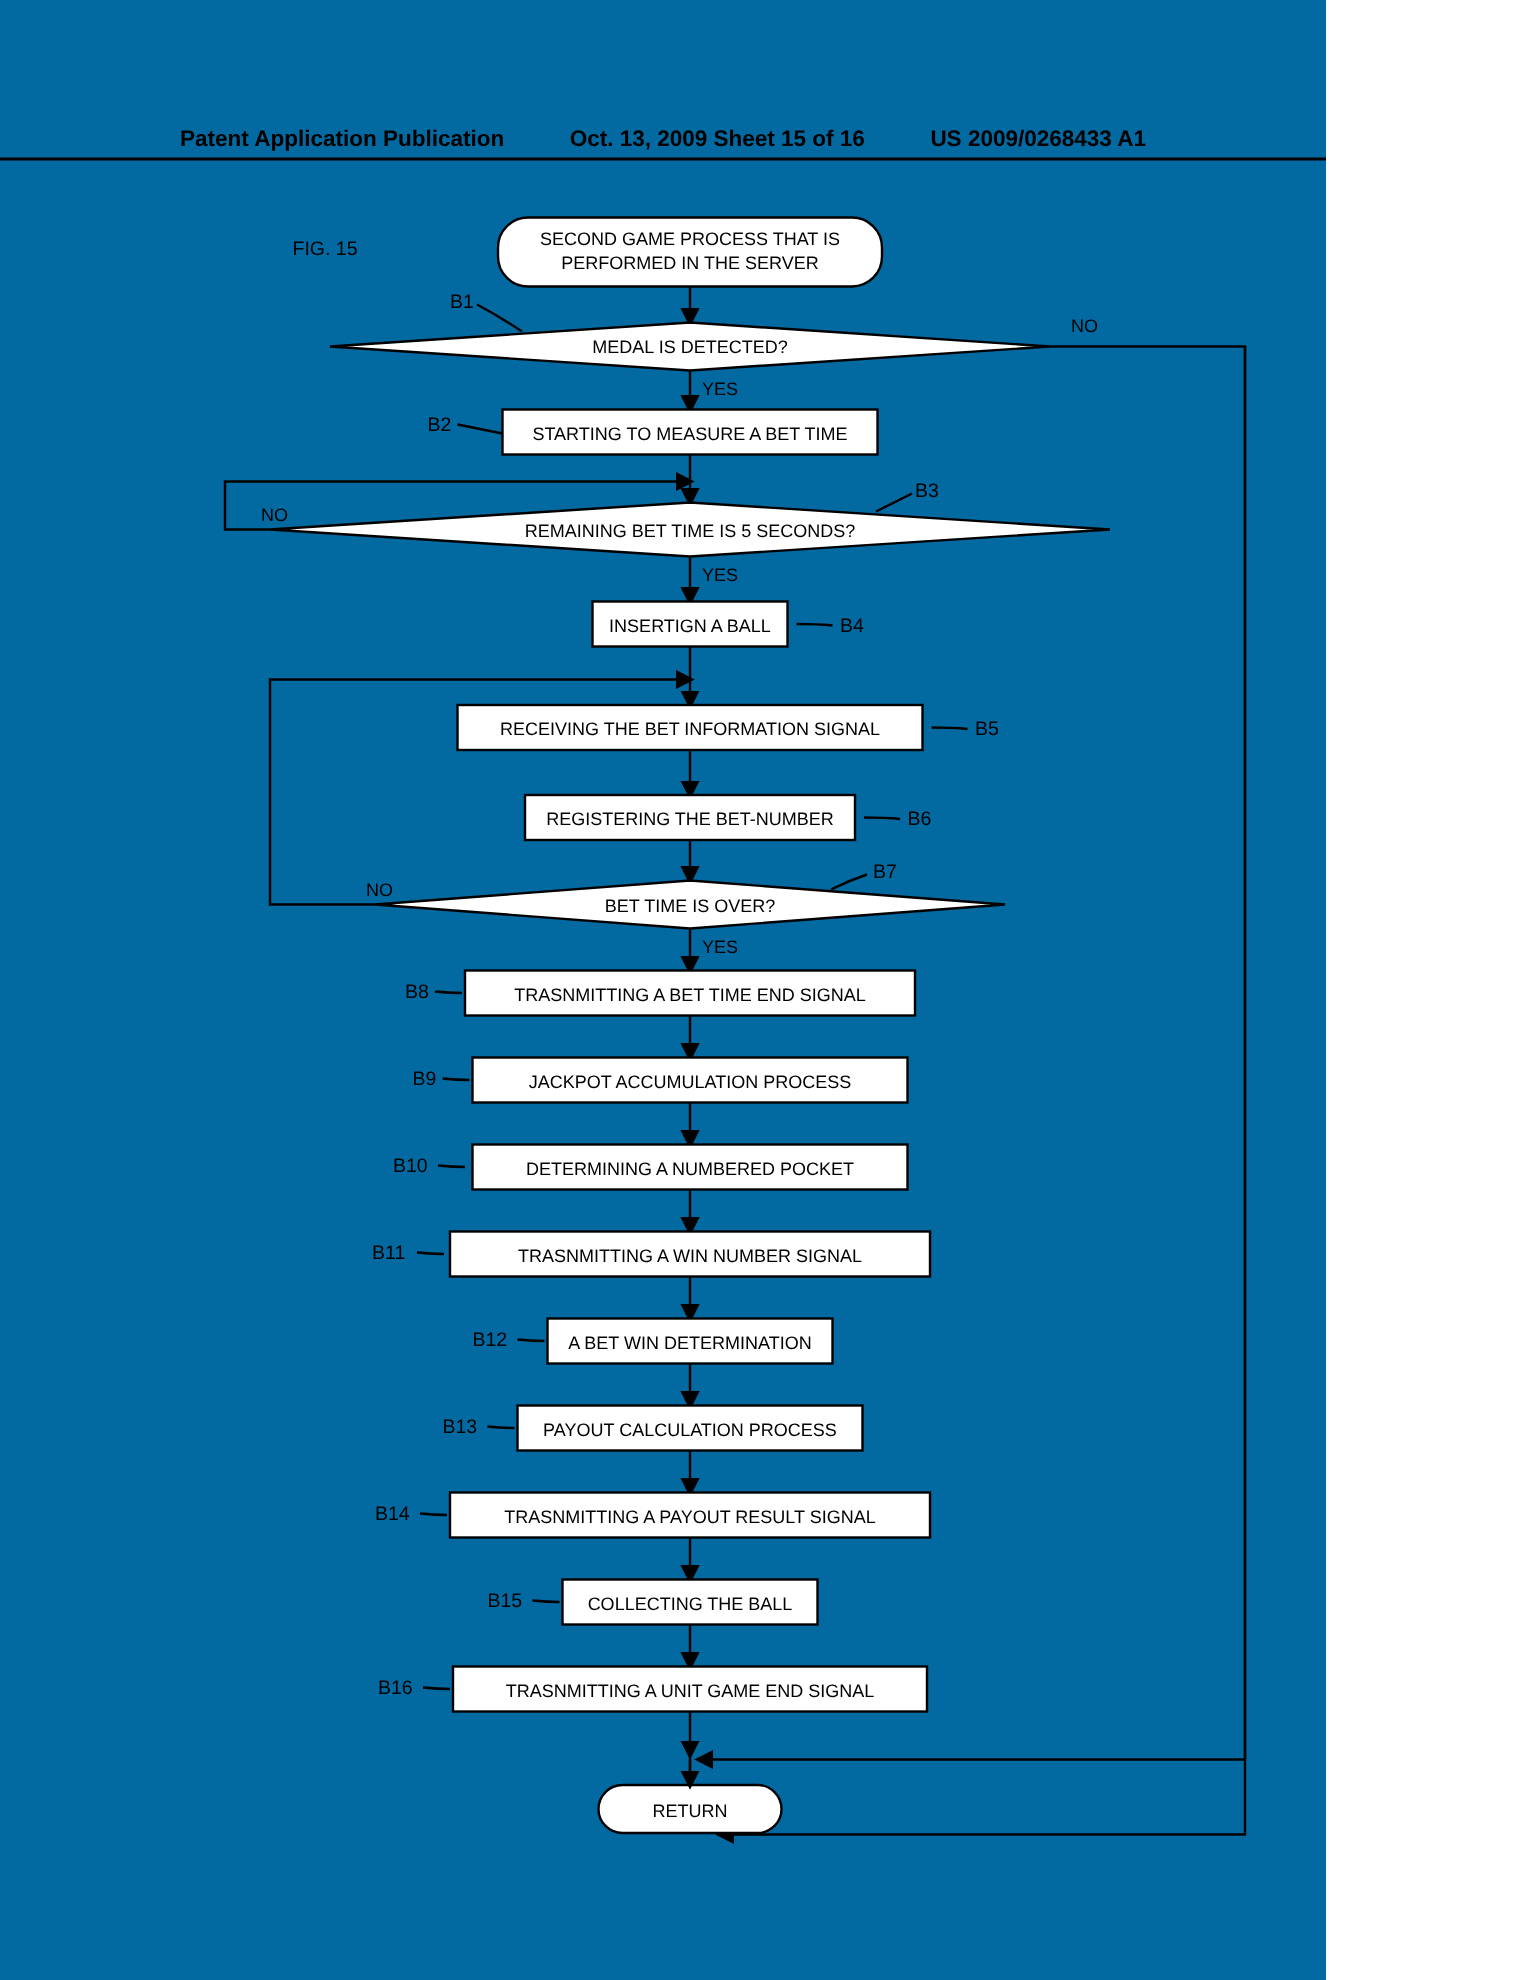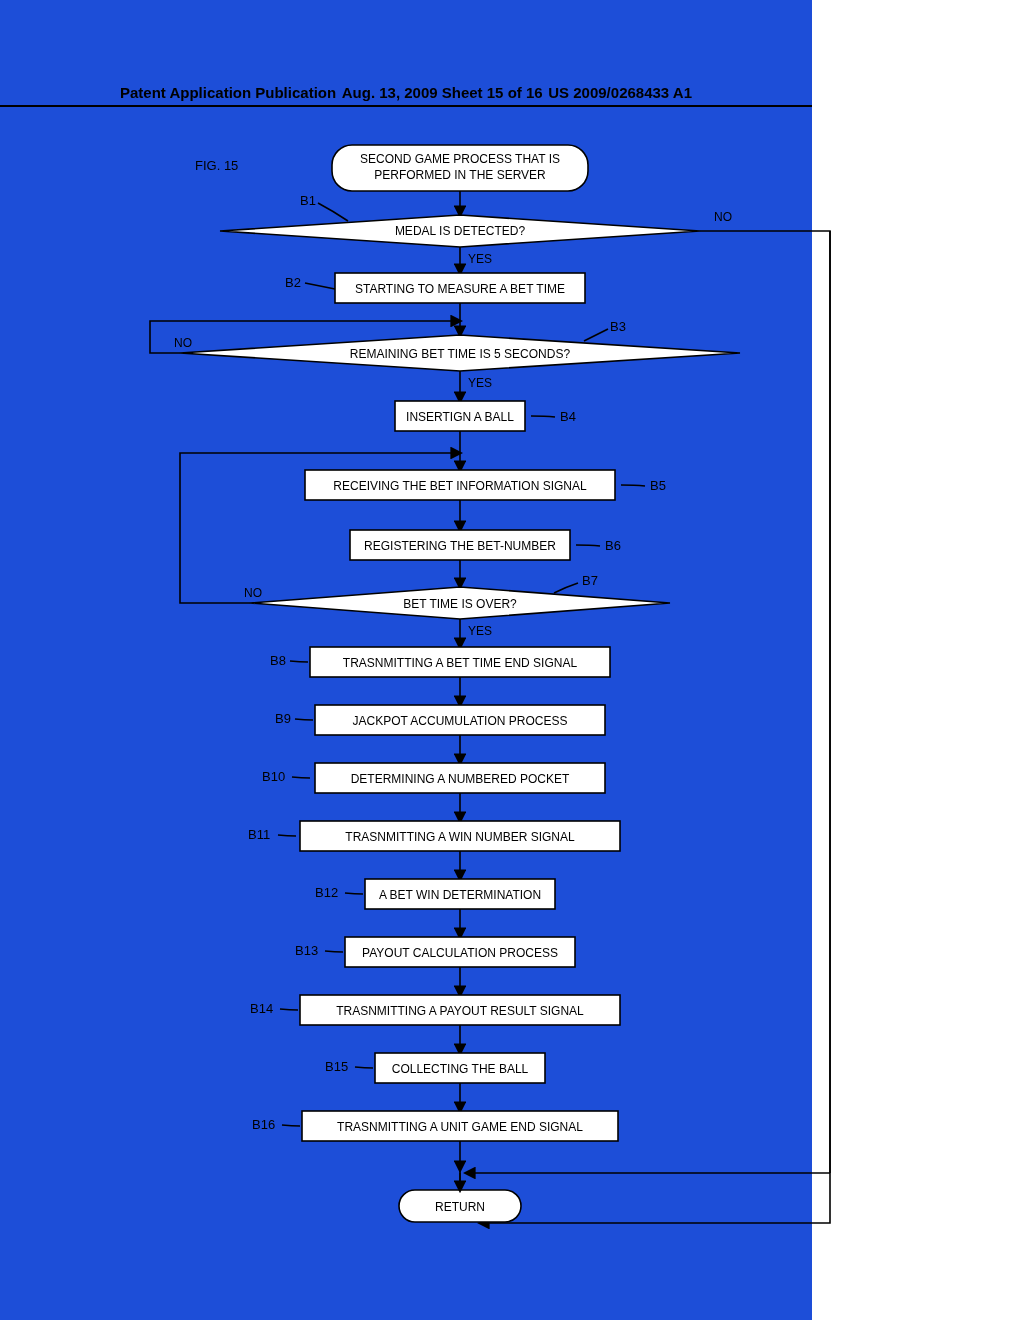"Patent Application Publication" .page { background: #1d4ed8 -> #0369a1; width: 812px -> 884px }
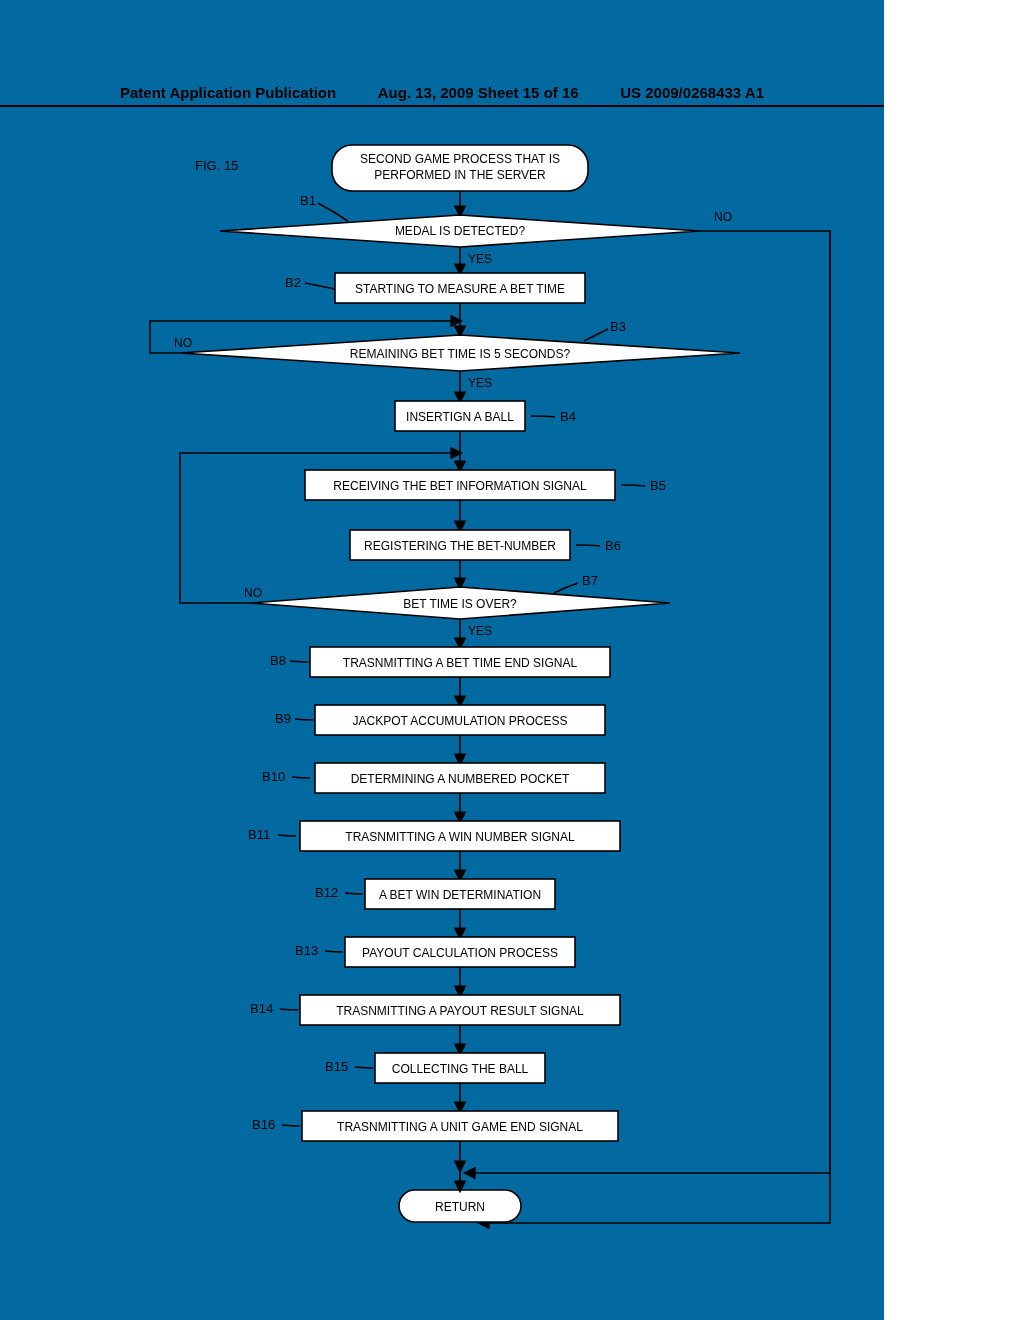"Aug. 13, 2009 Sheet 15" span { text: Aug -> Oct }
